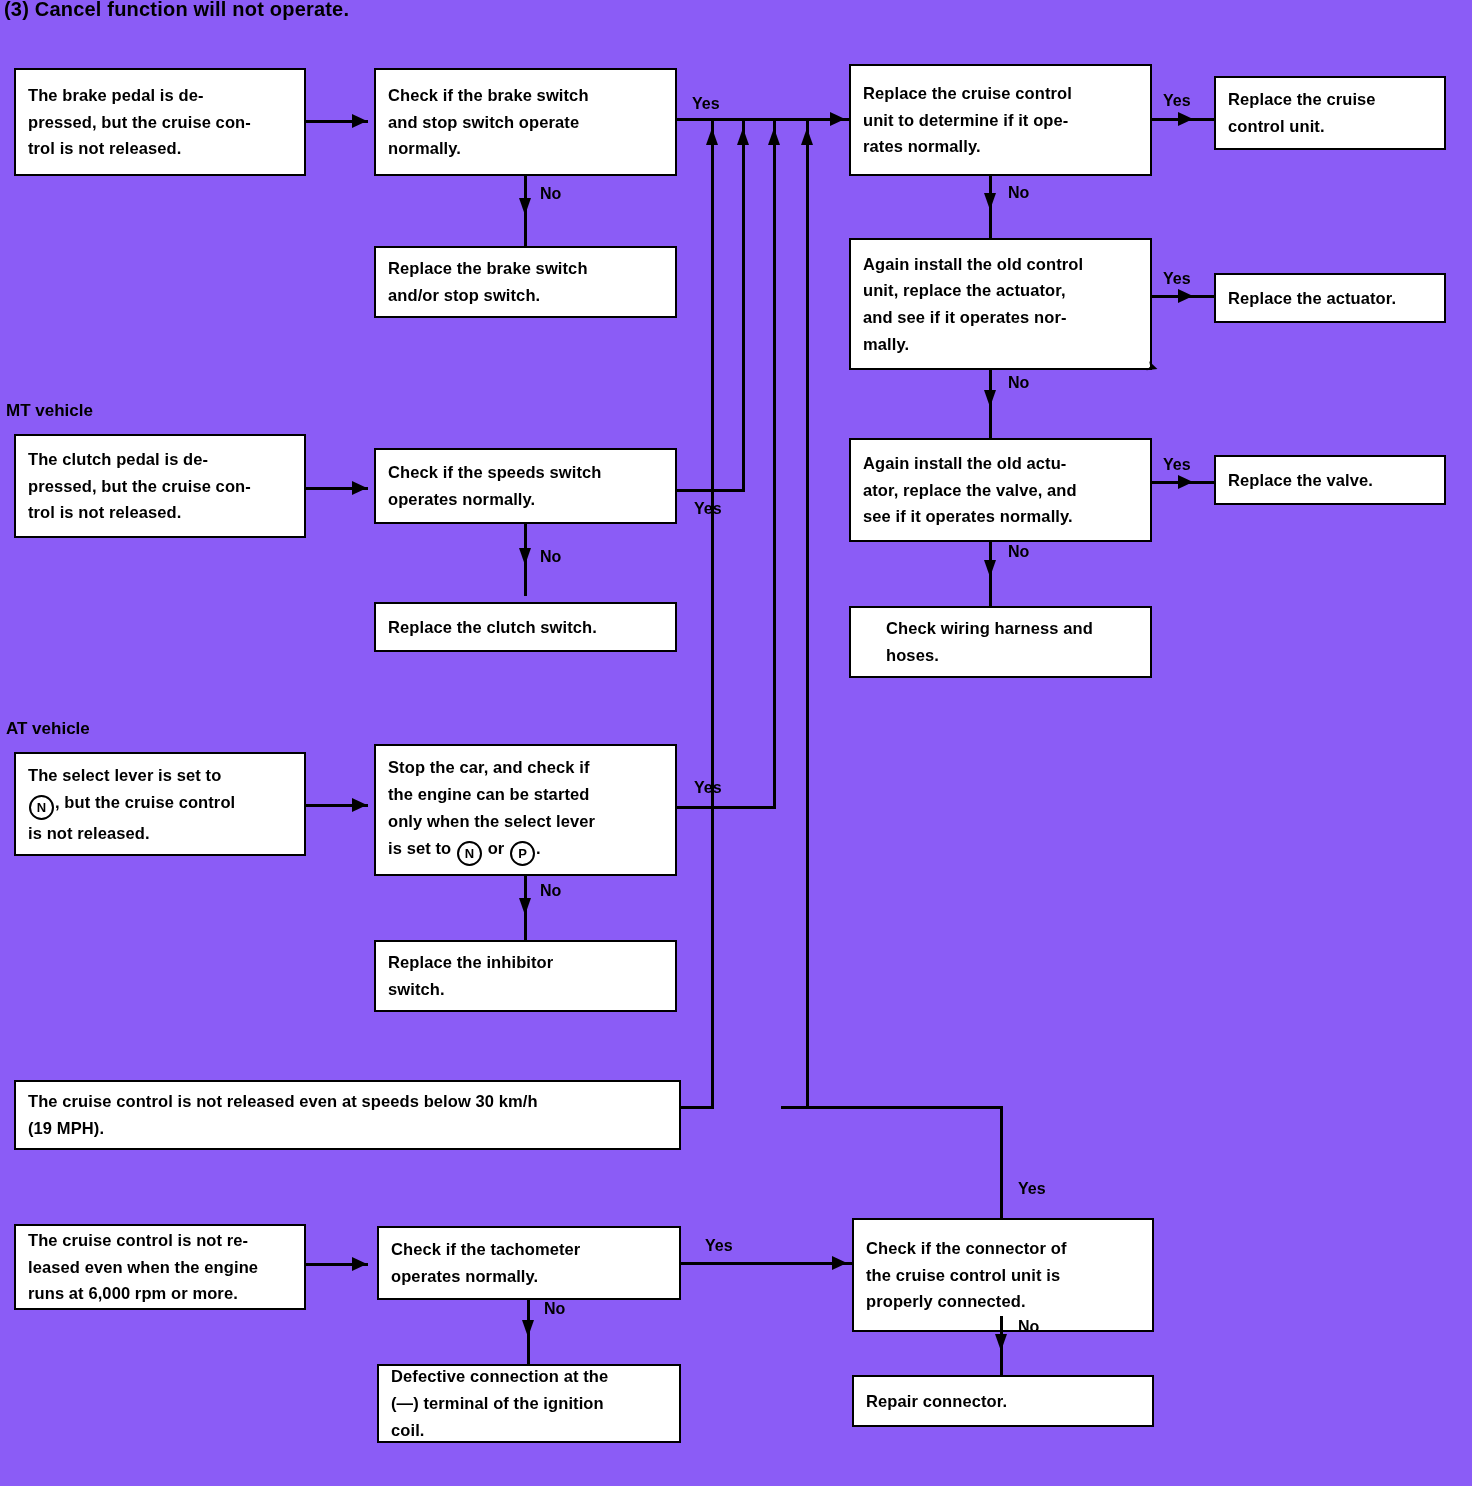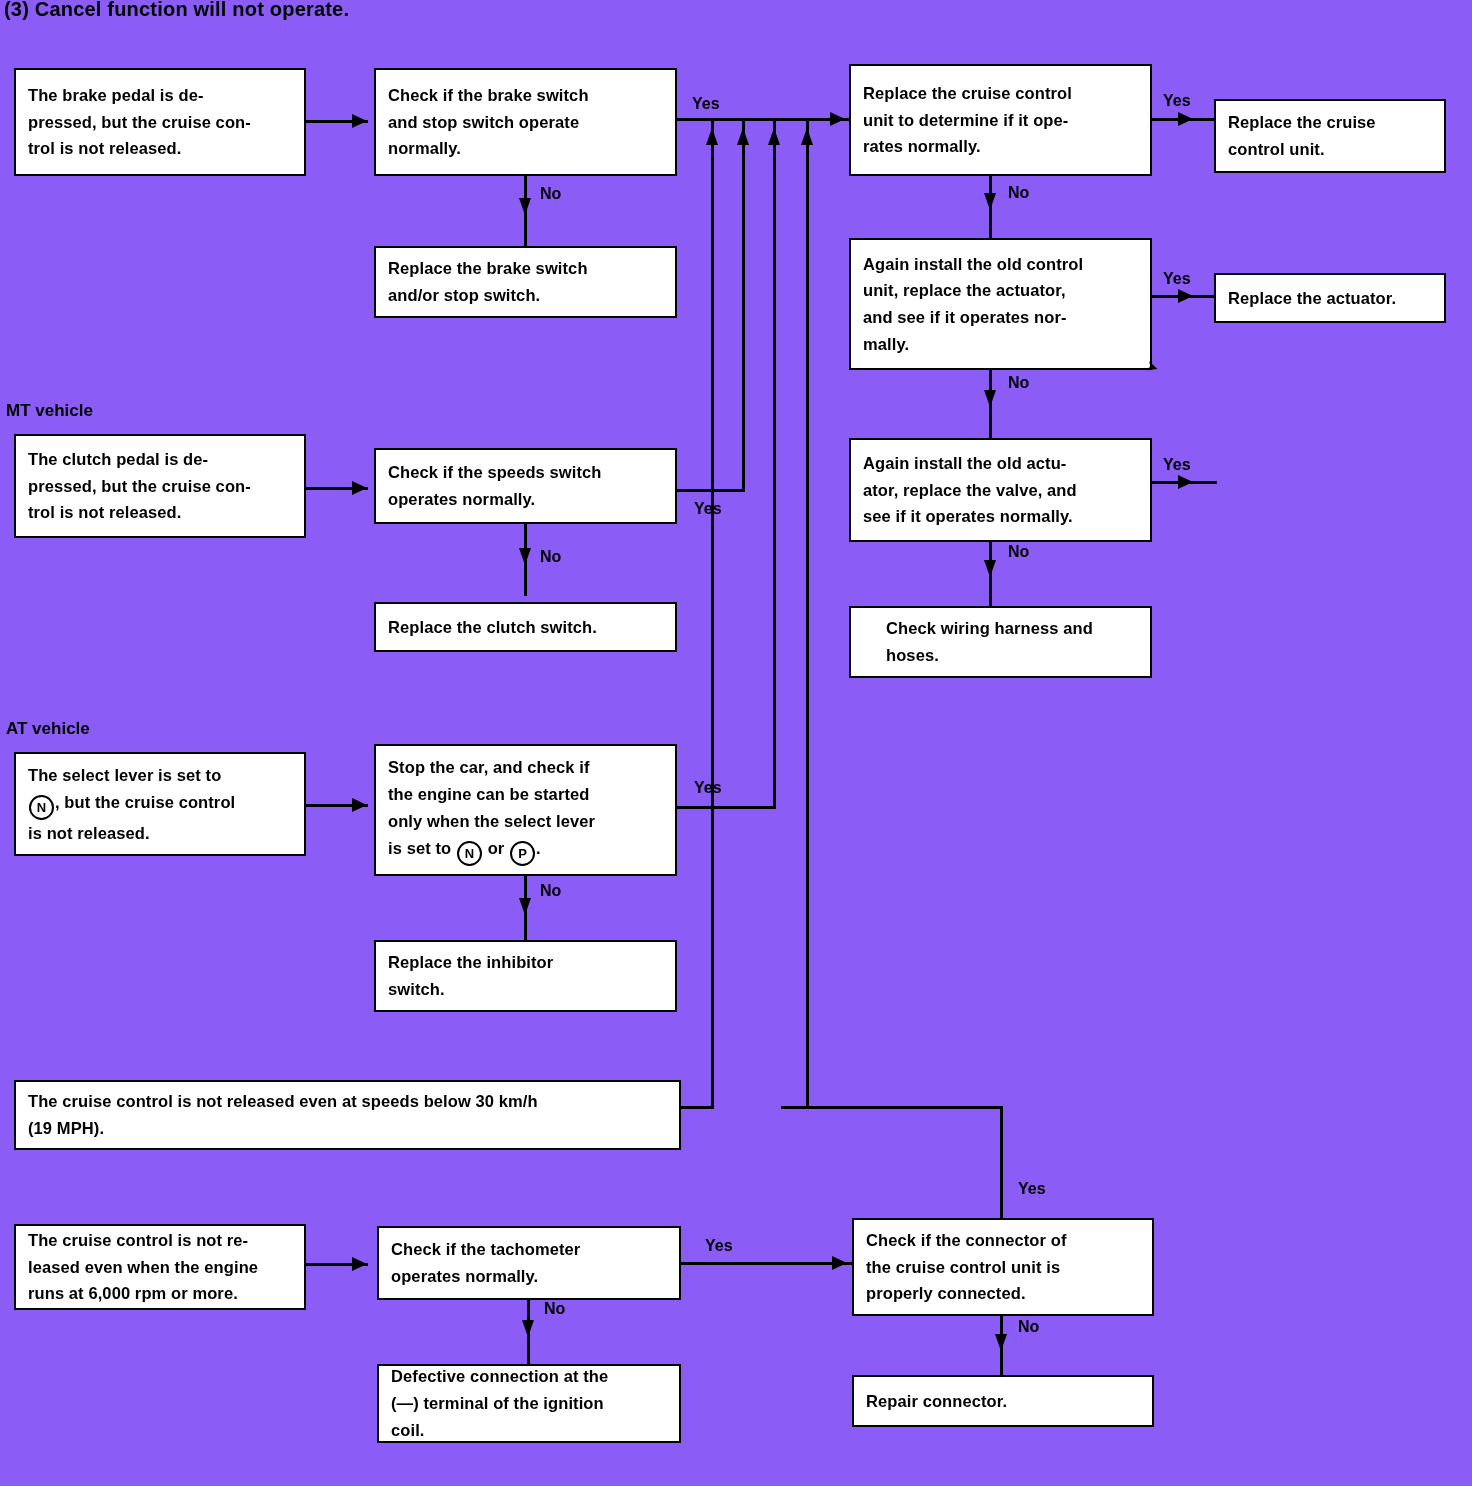"Replace the cruise" div.box { margin-top: 23px -> none }
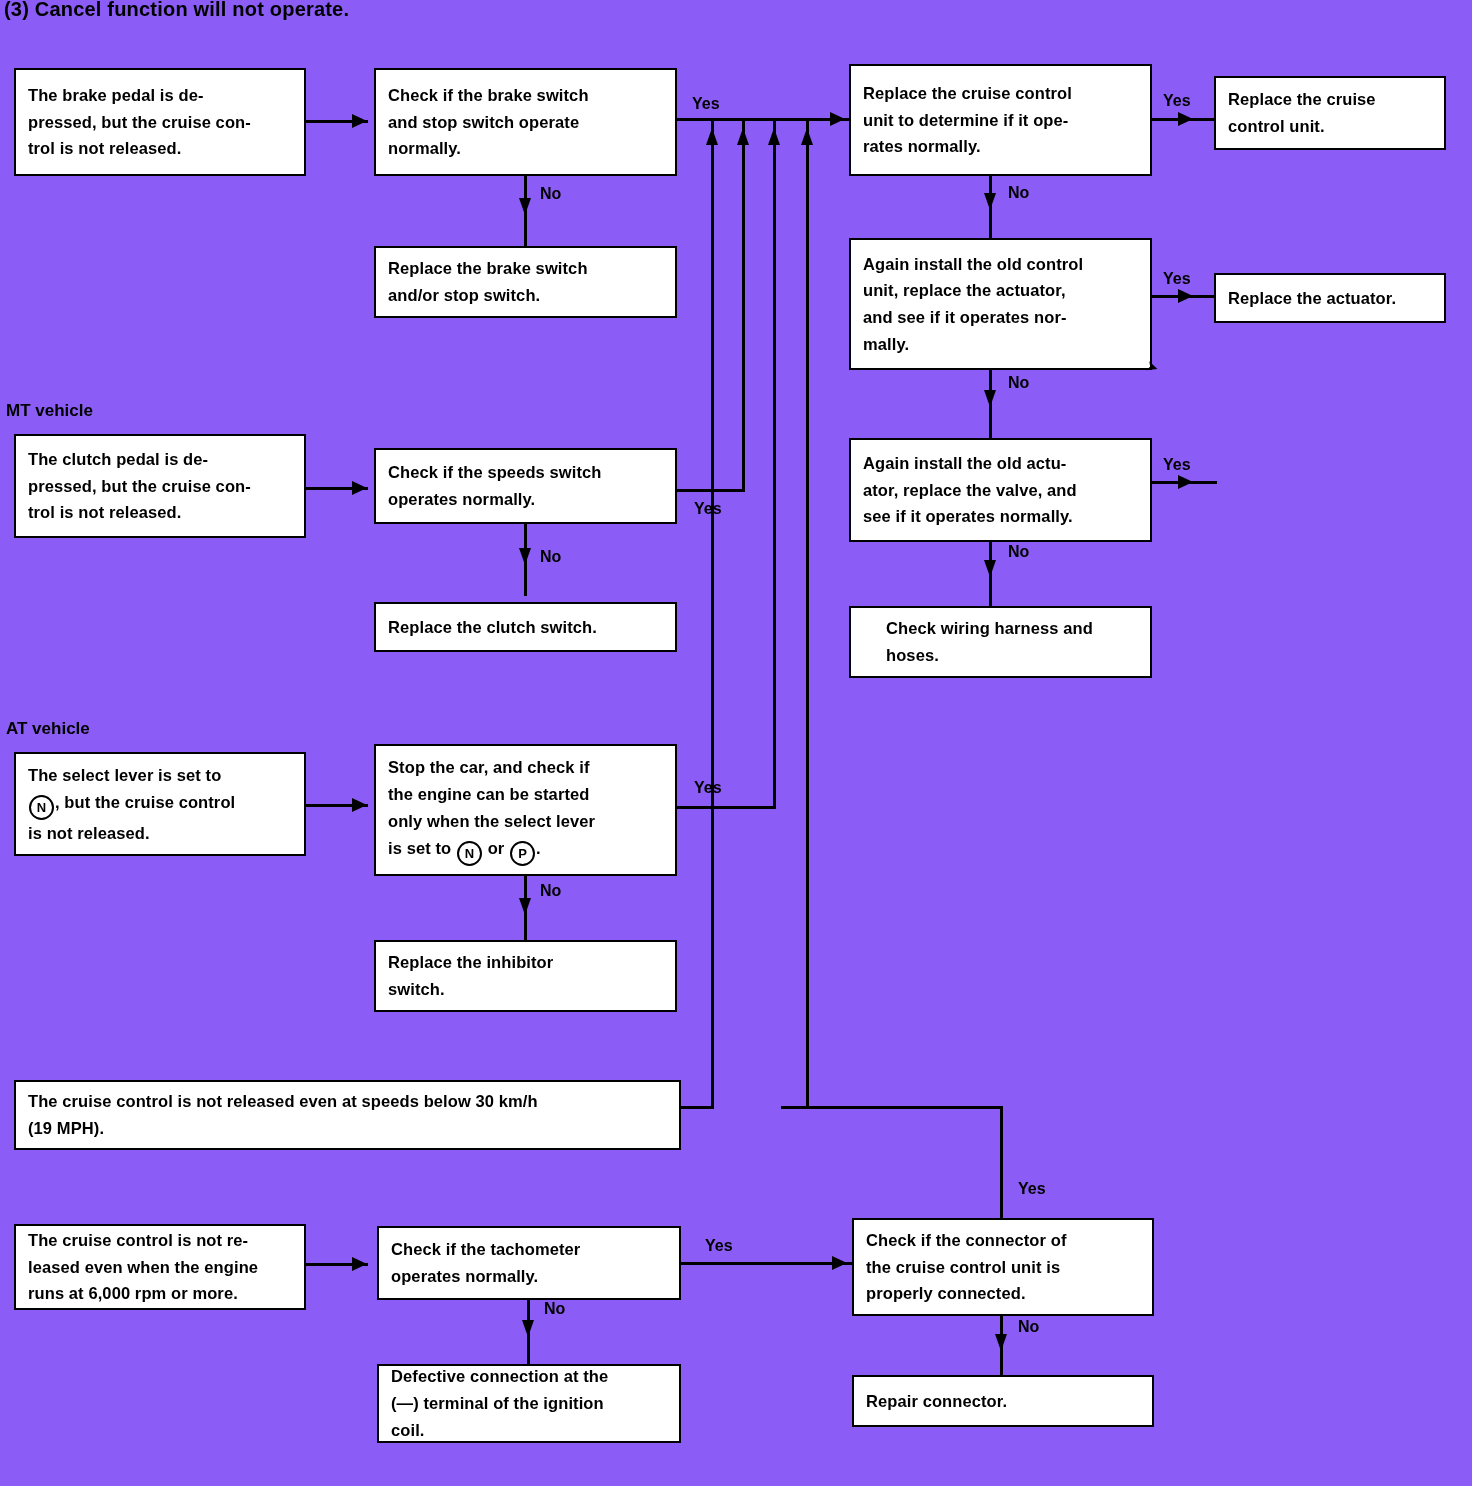"Replace the valve." div.box { html: none -> <div> <span>Replace the valve.</span> </div> }
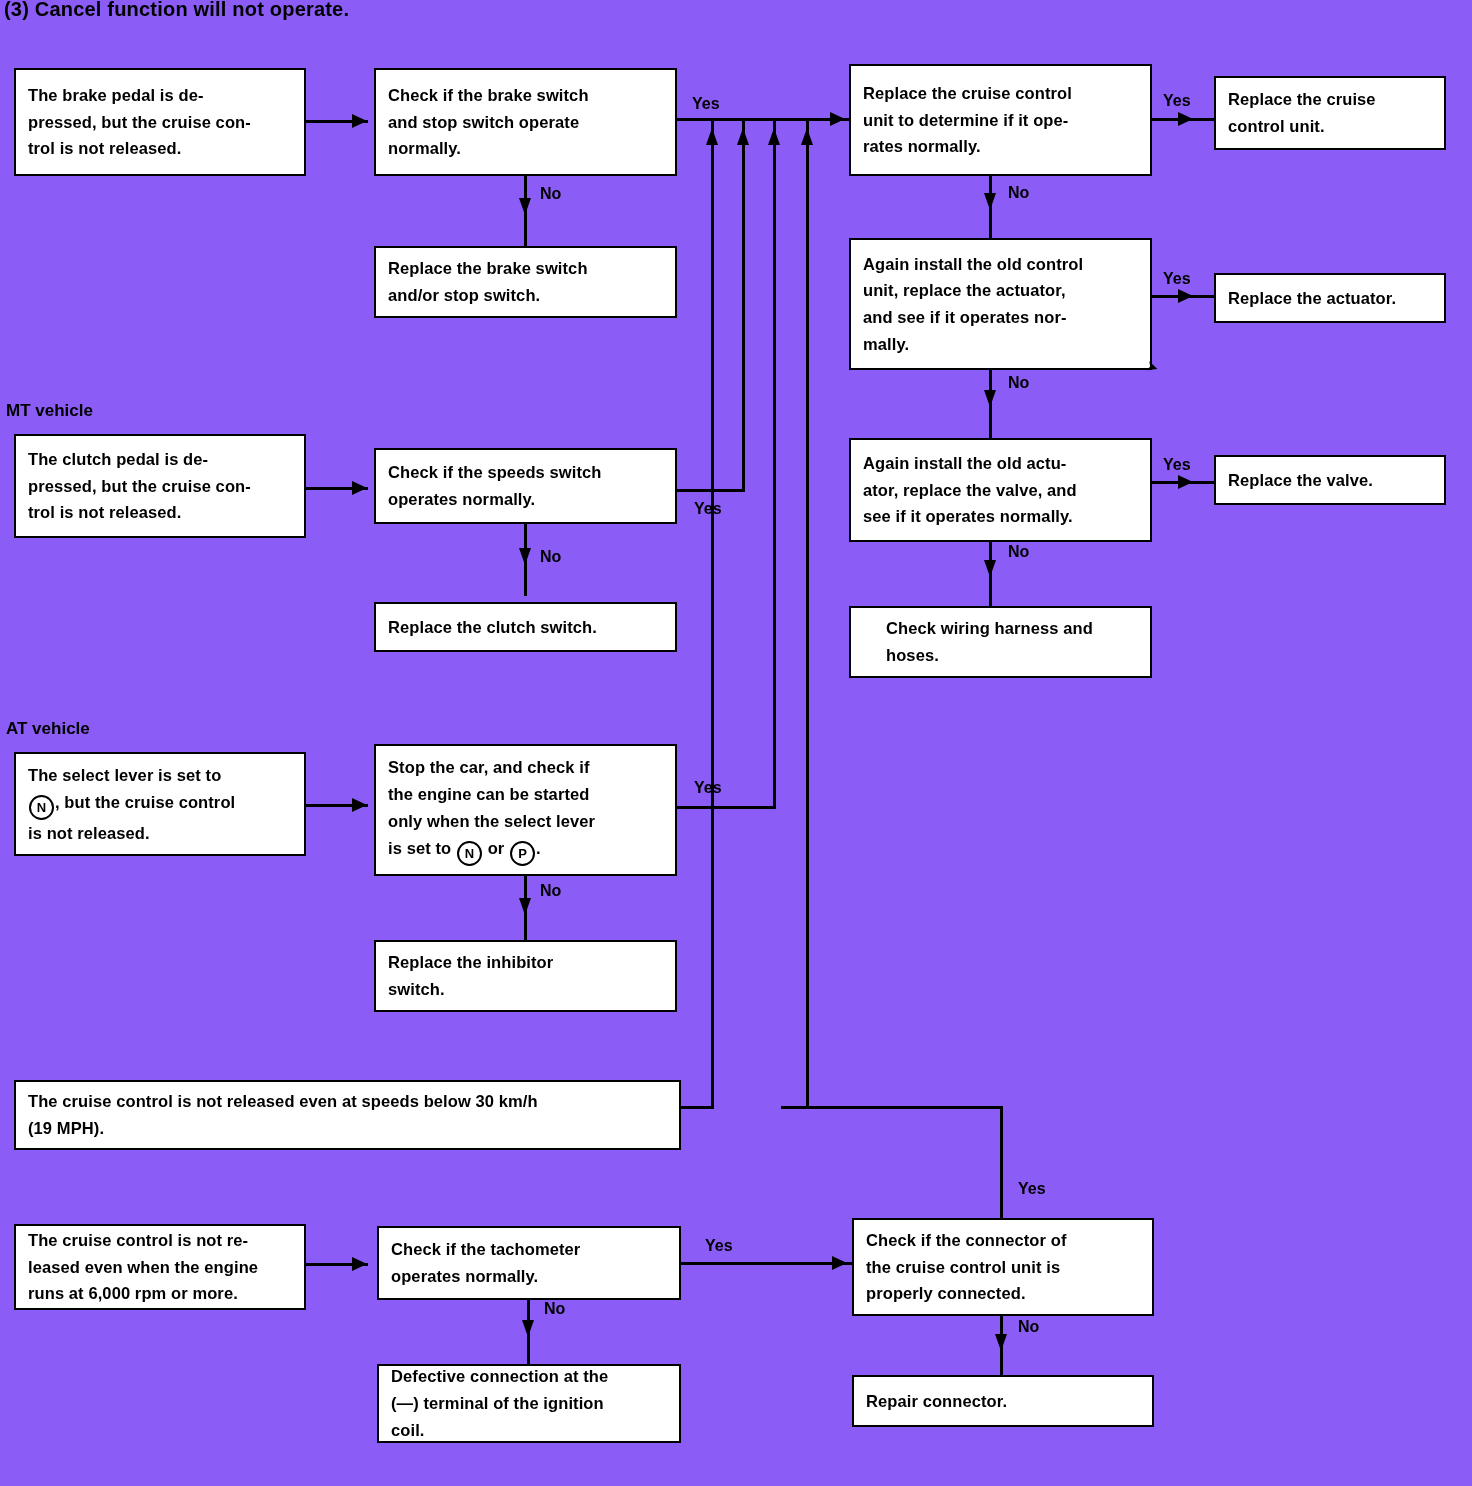"Check if the connector of" div.box { height: 98px -> 114px }
